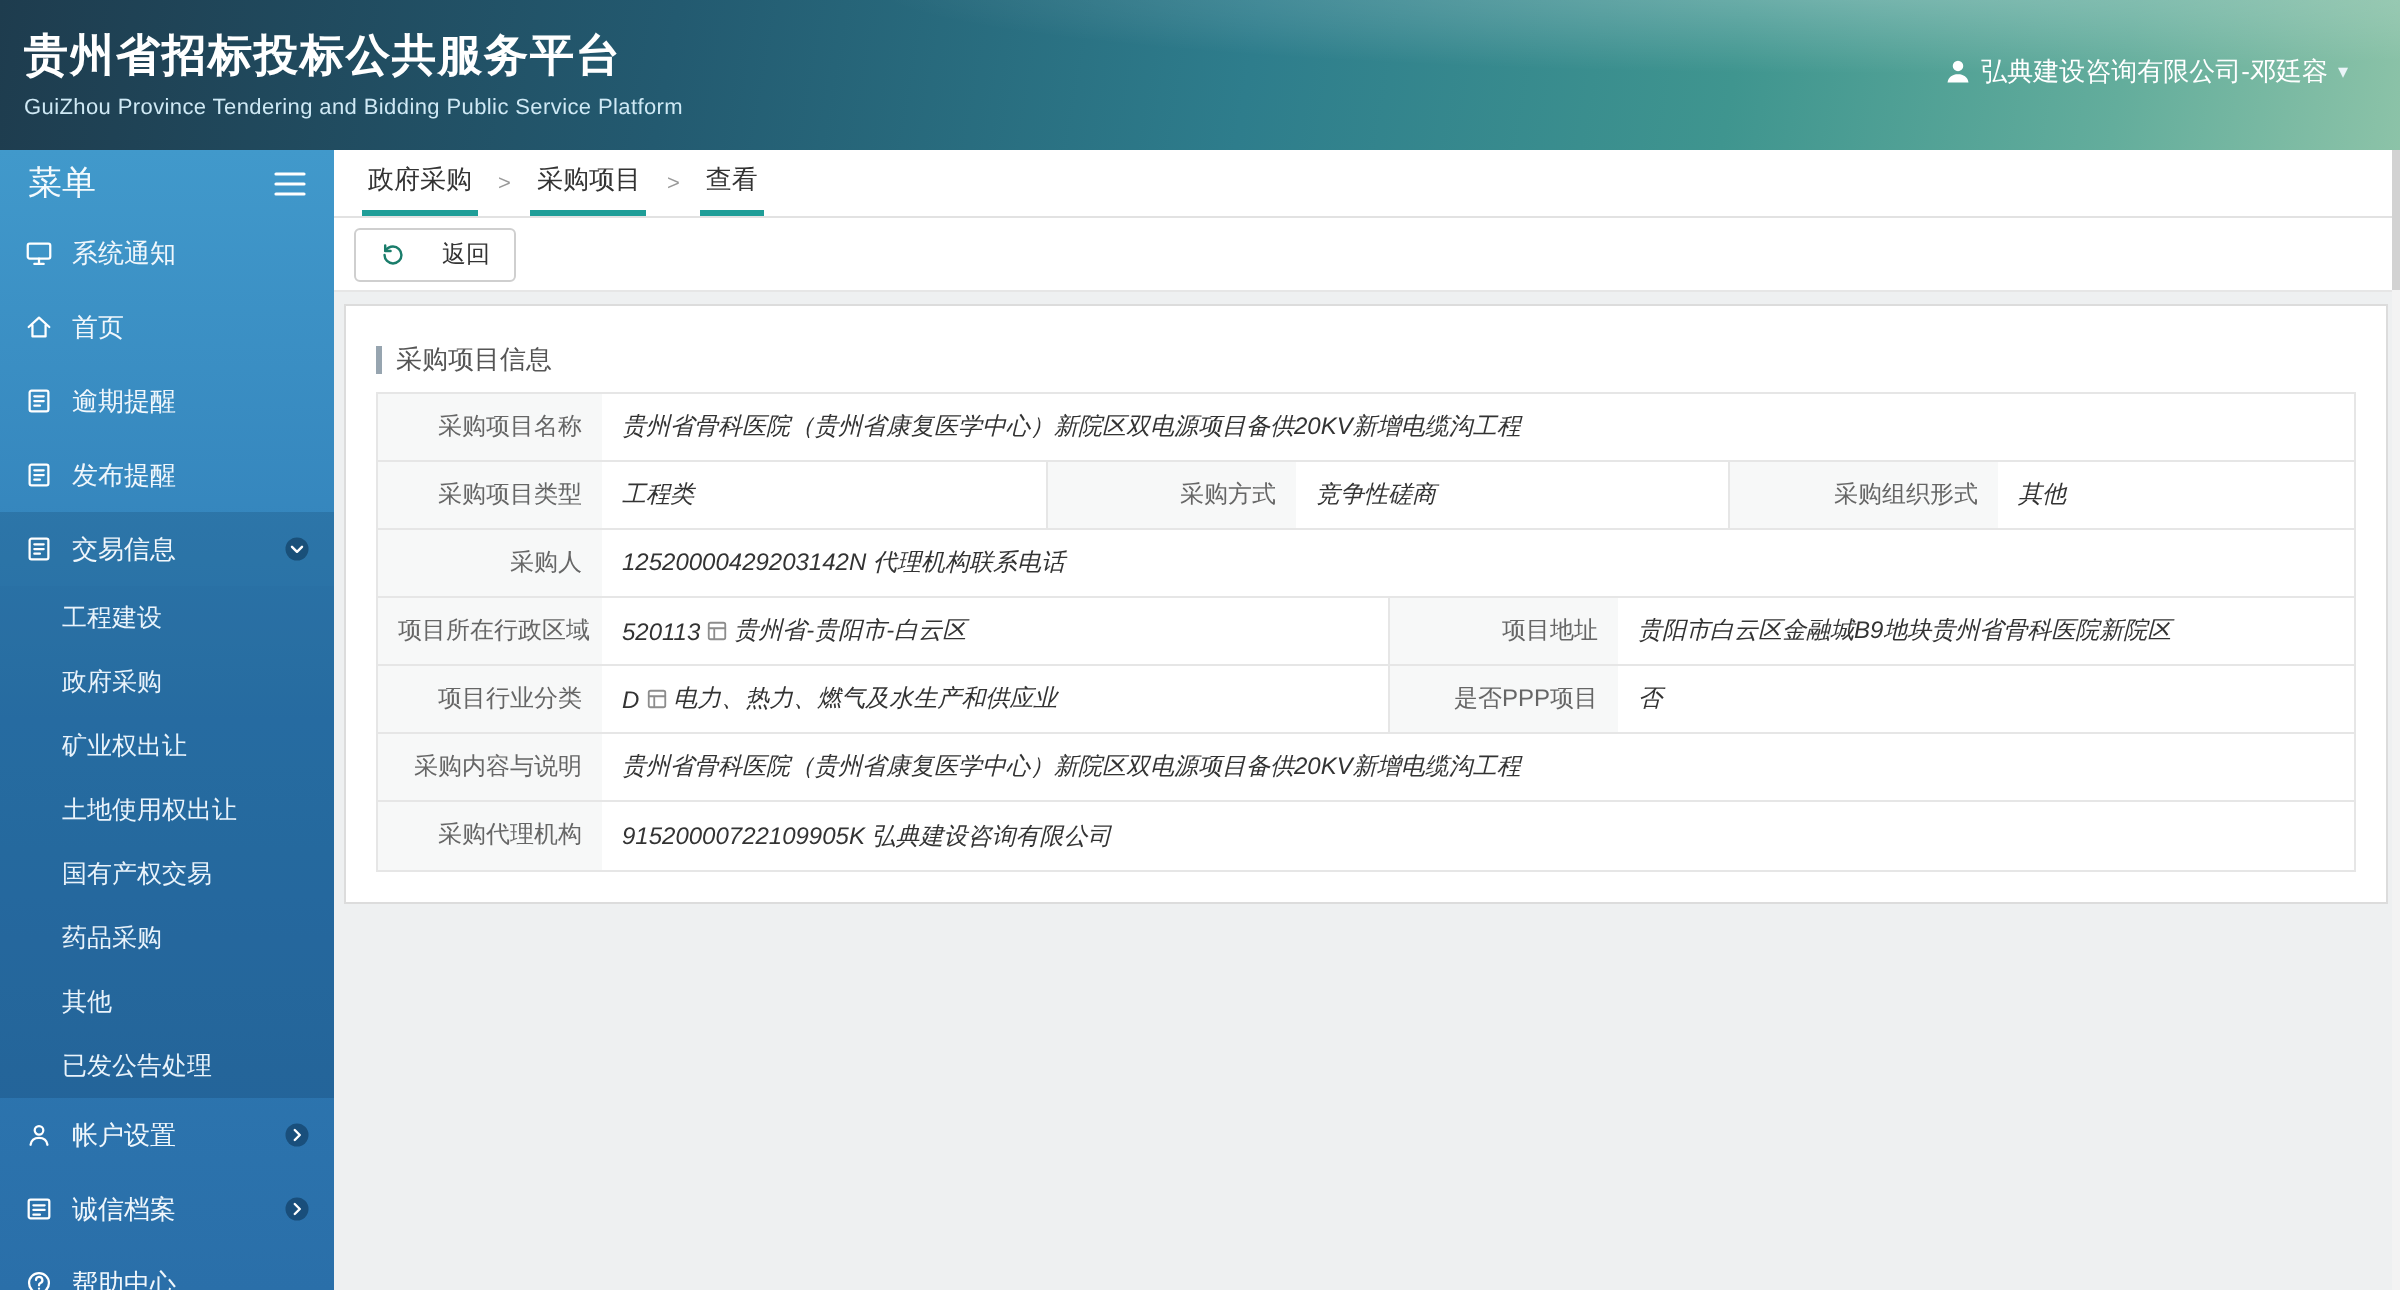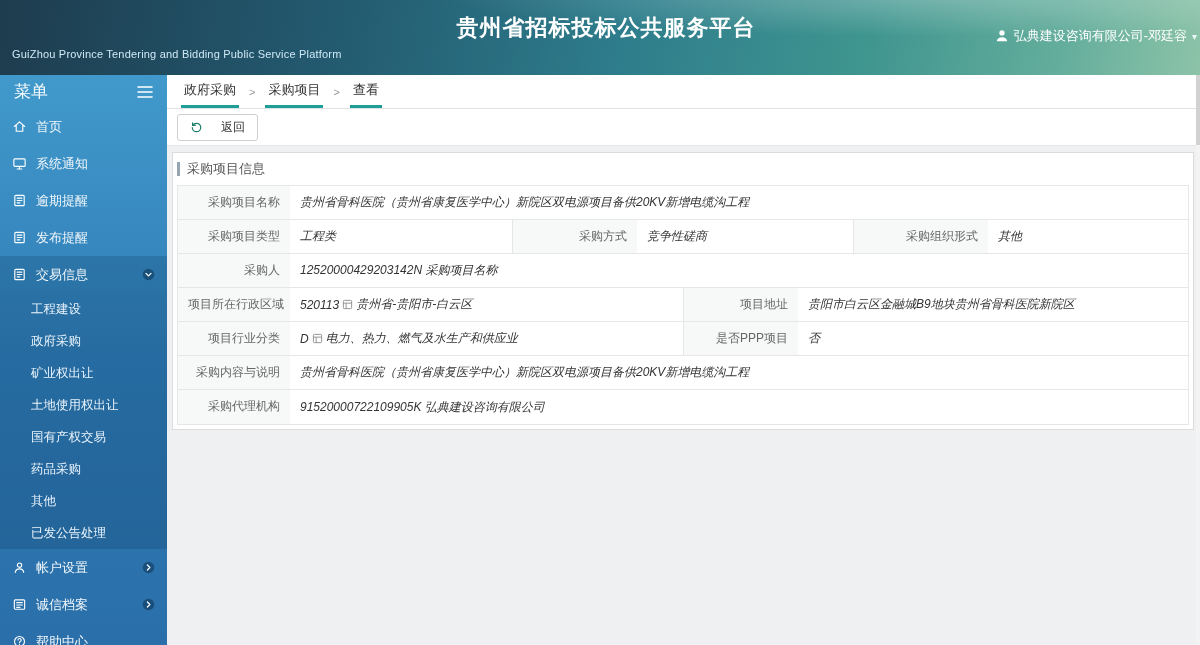"贵州省招标投标公共服务平台" .app-title { text-align: center -> none }
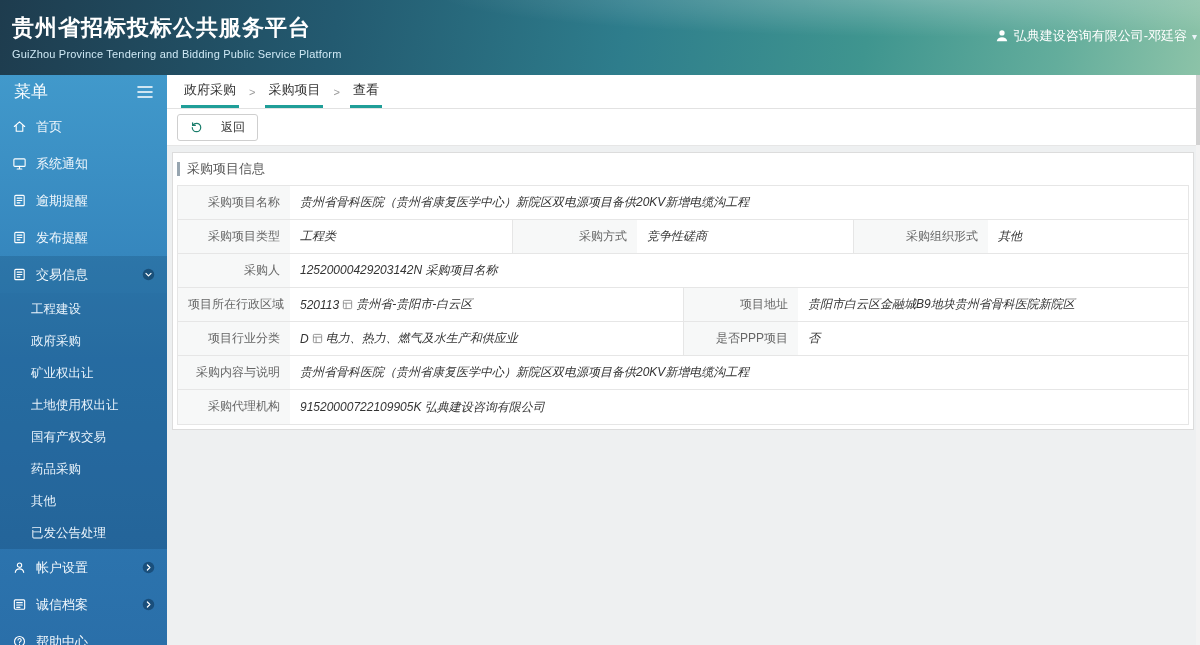"弘典建设咨询有限公司-邓廷容" .user-menu { right: 3px -> 26px }
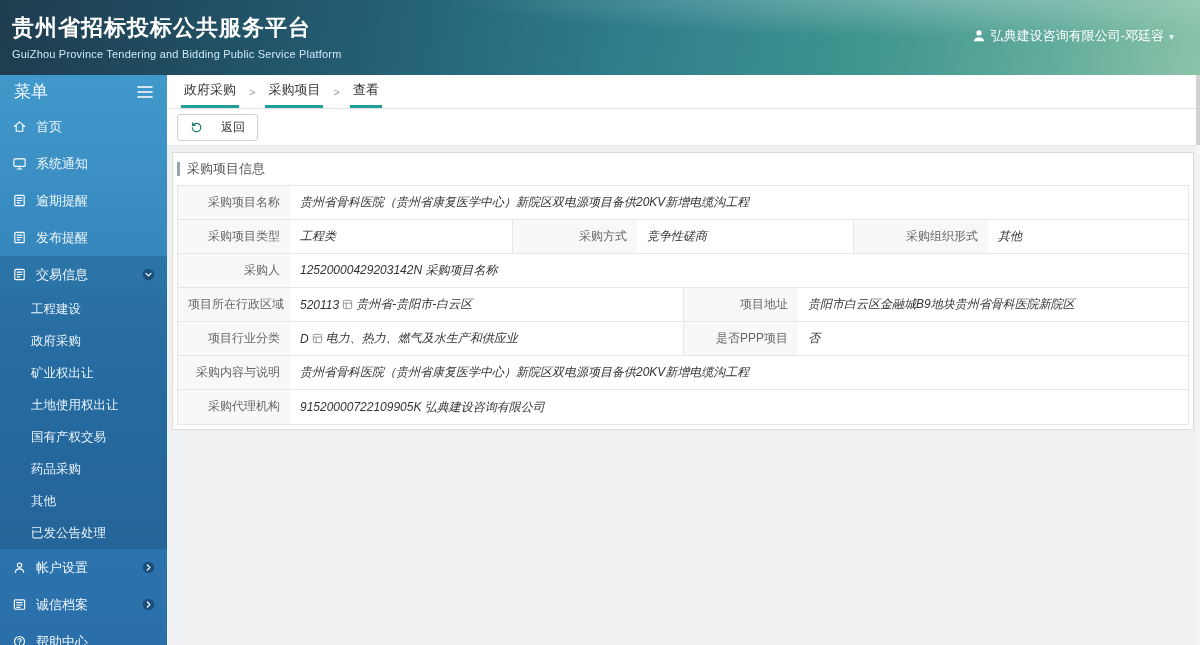"首页" div.nav-item { order: before "系统通知" -> after "系统通知" }
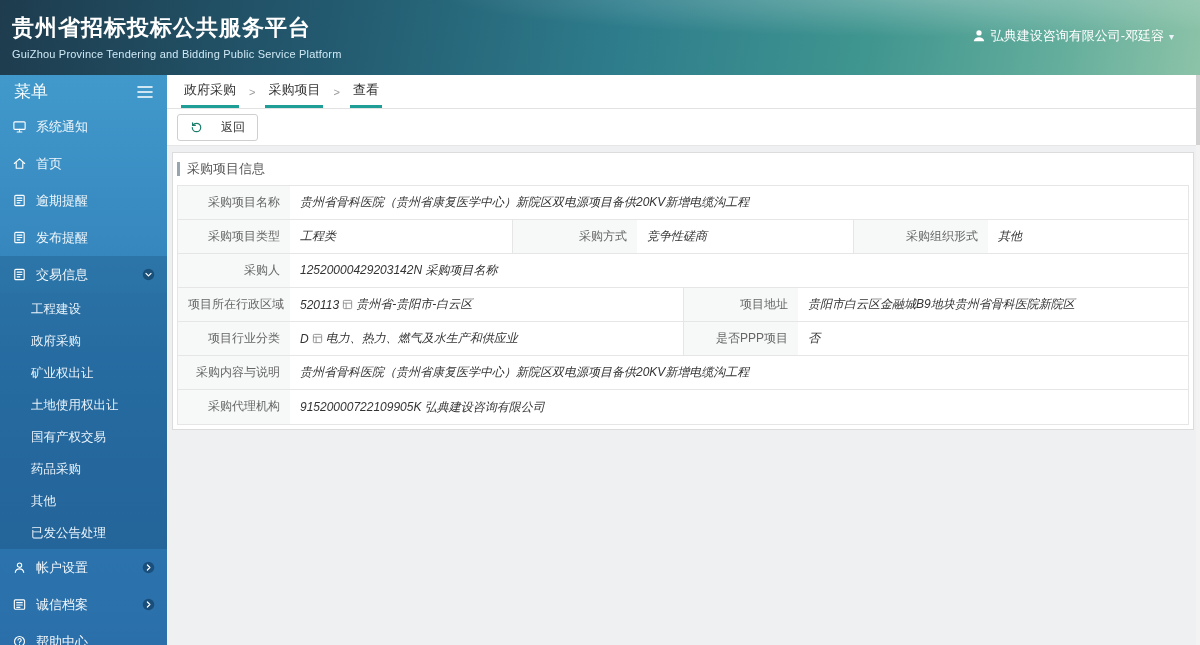"采购项目信息" .panel { padding: 4px -> 15px }
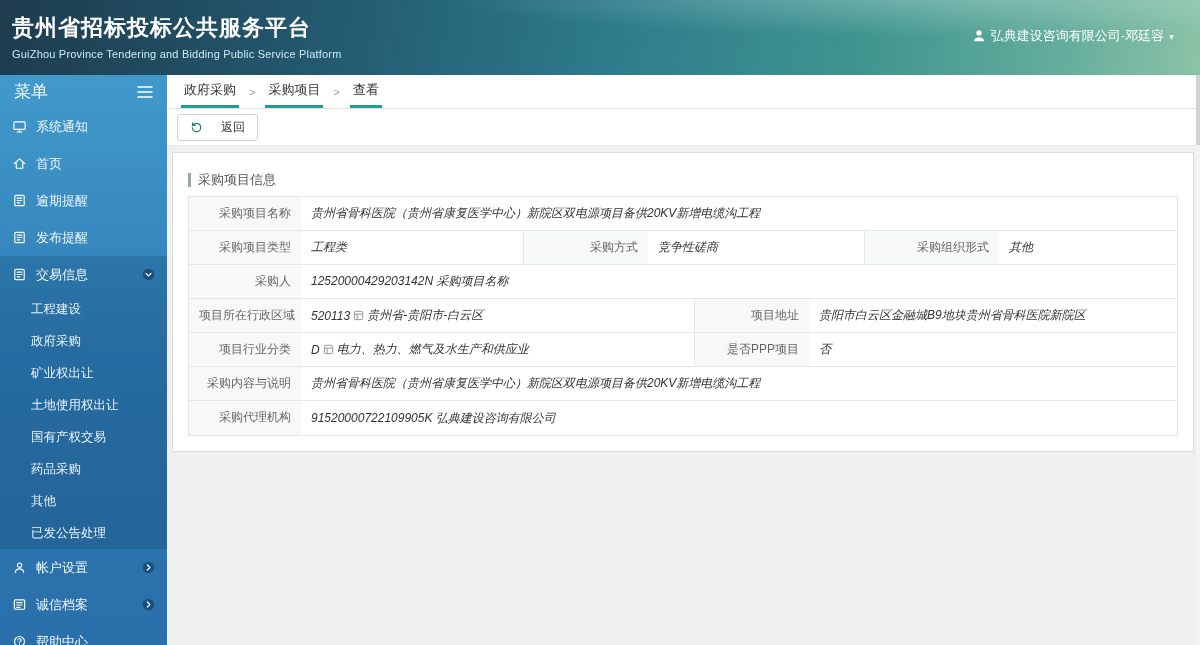"12520000429203142N 采购项目名称" div.val { text: 采购项目名称 -> 代理机构联系电话 }
